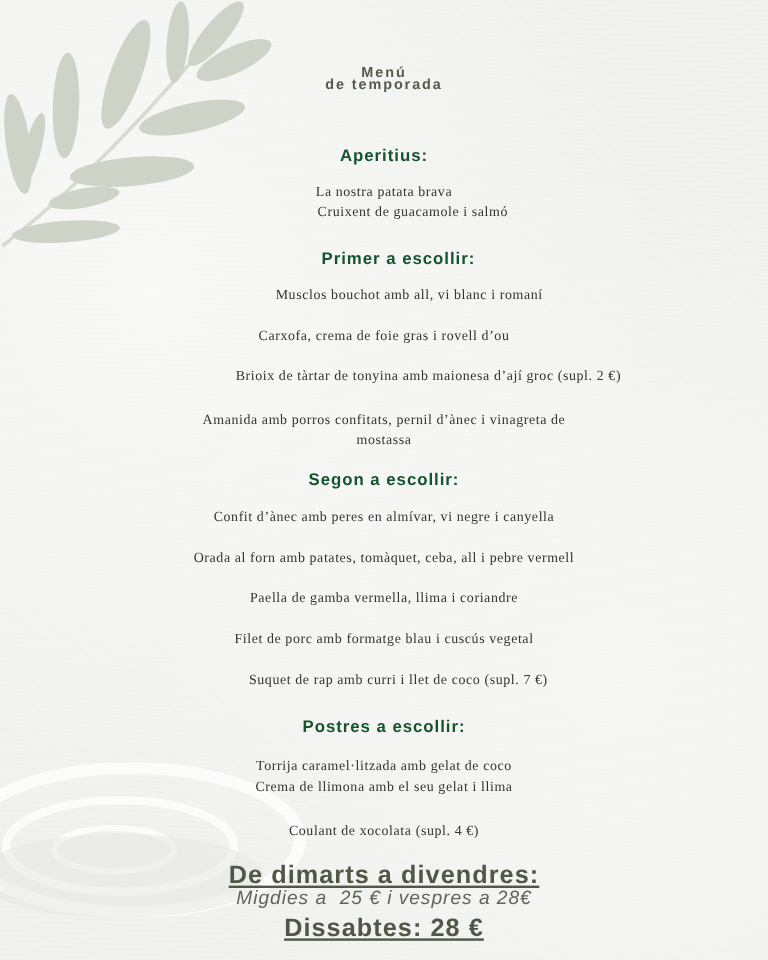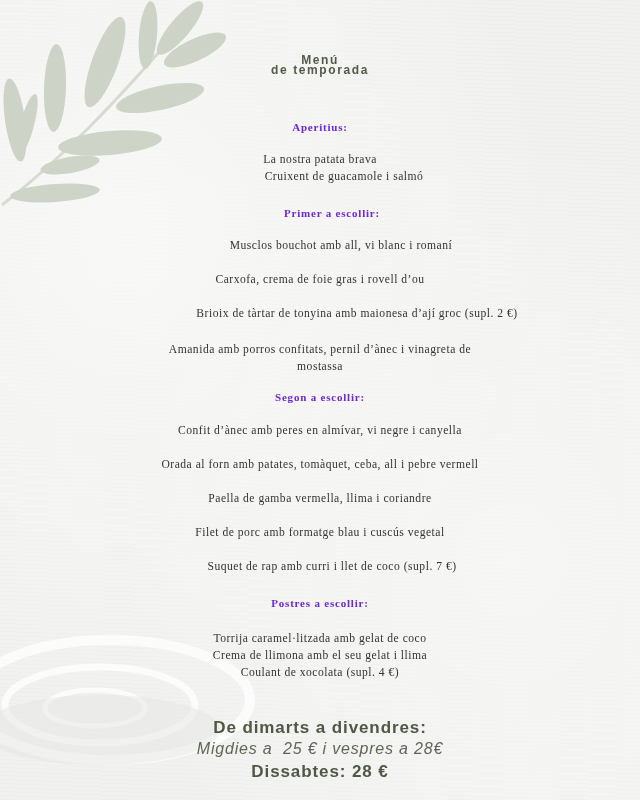"Aperitius:" .section-heading { color: #6d28d9 -> #14532d; font-family: Liberation Serif, serif -> Liberation Sans, sans-serif; font-size: 11px -> 14px }
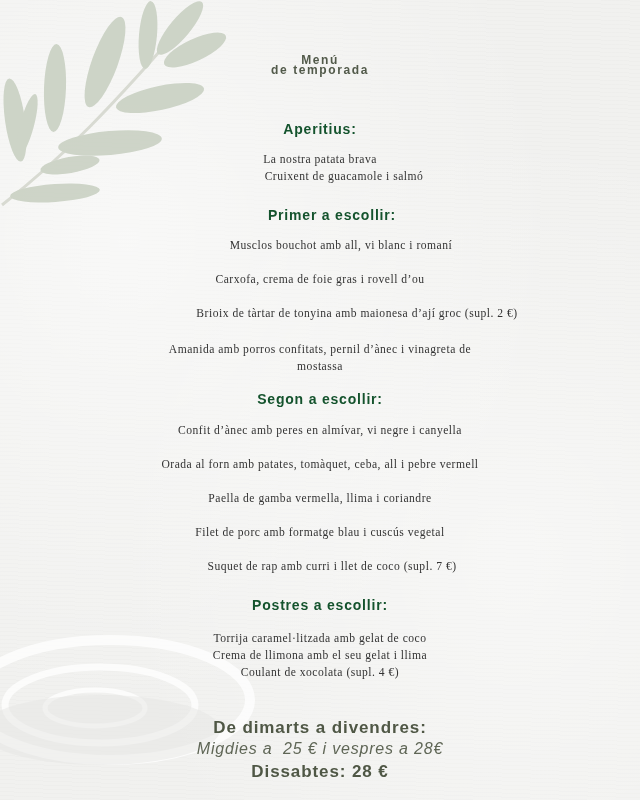"Coulant de xocolata (supl. 4" div.item { top: 664px -> 684px }
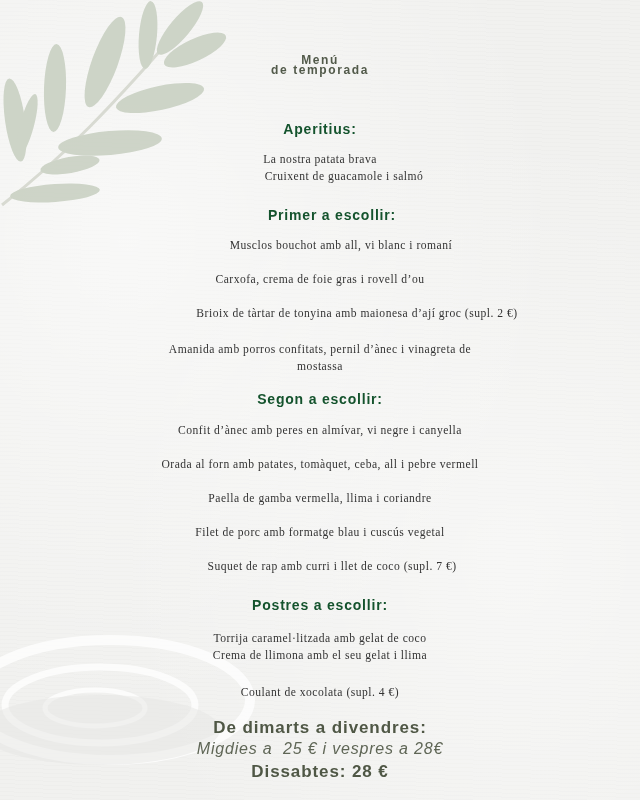"De dimarts a divendres:" .footer-heading { font-size: 17px -> 21px; text-decoration: none -> underline }
